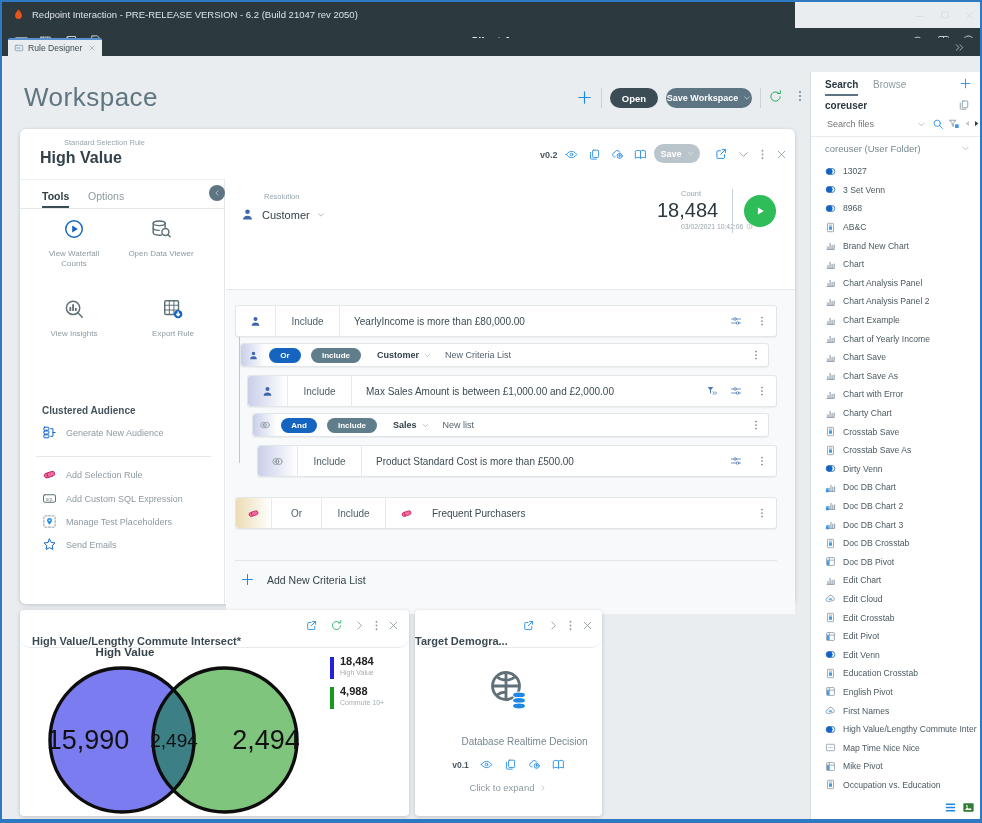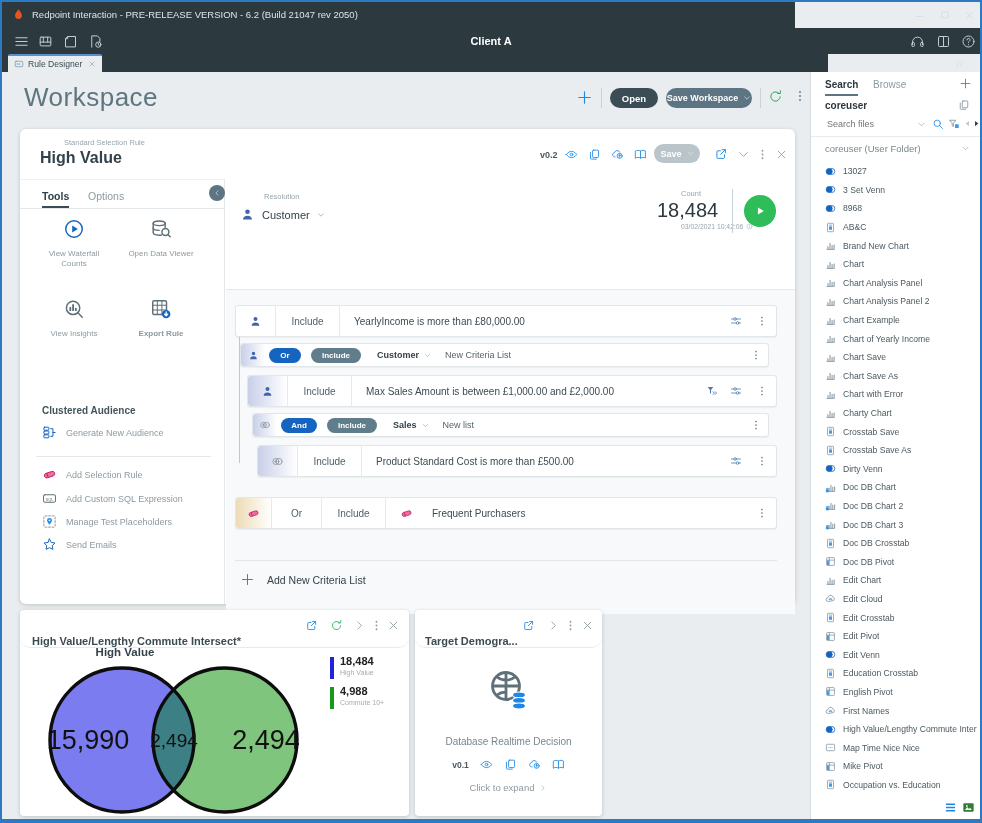"Rule Designer" #tabstrip { top: 52px -> 36px; width: 826px -> 978px }
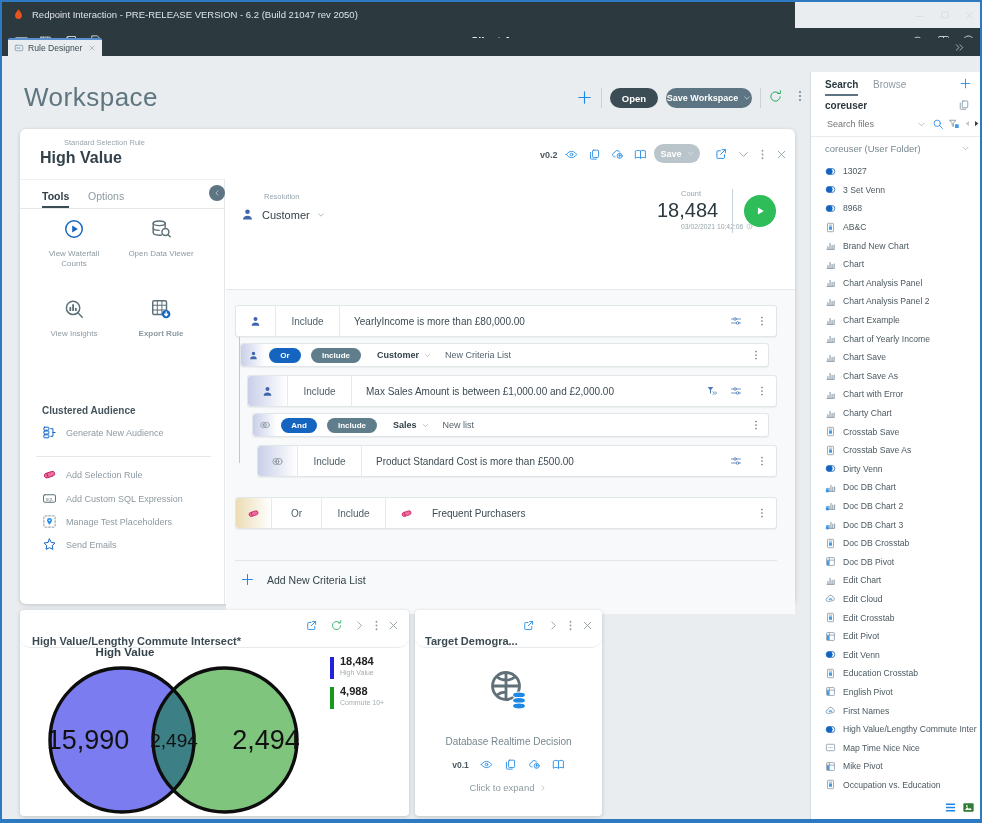"Export Rule" div.tool-btn { font-weight: bold -> none; left: 102px -> 114px }
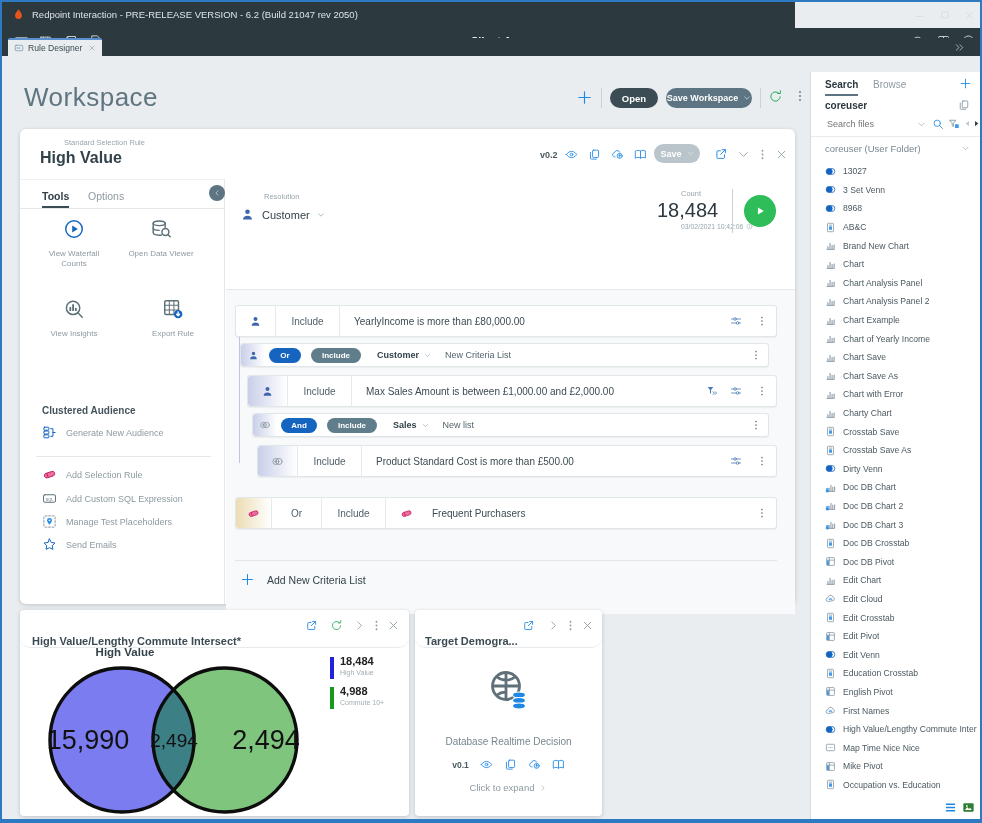"Target Demogra..." span.ptitle { margin-left: 10px -> none }
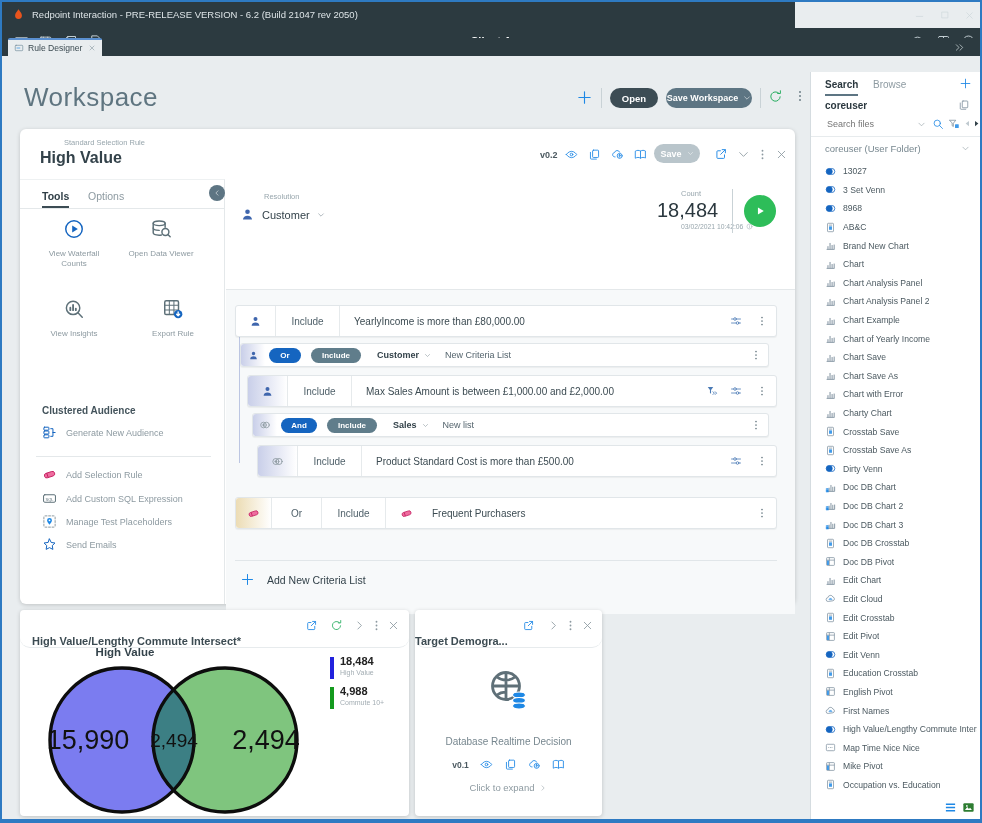"Database Realtime Decision" div.abs { left: 0 -> 16px }
